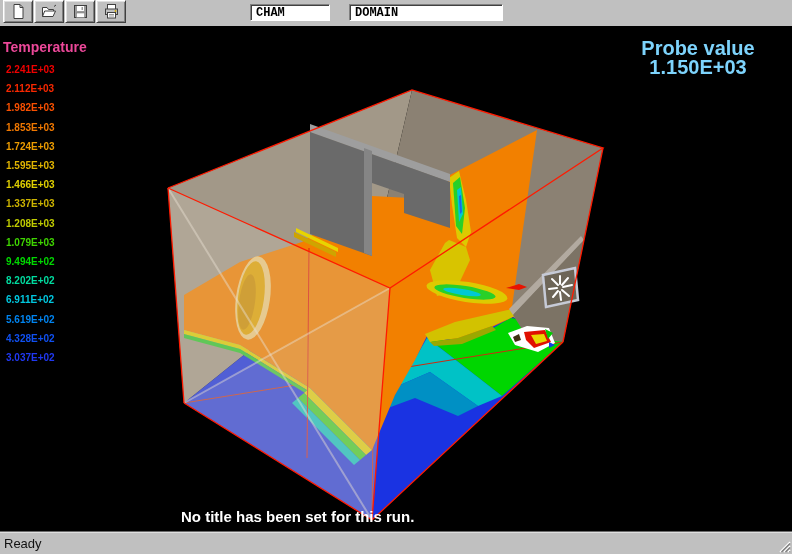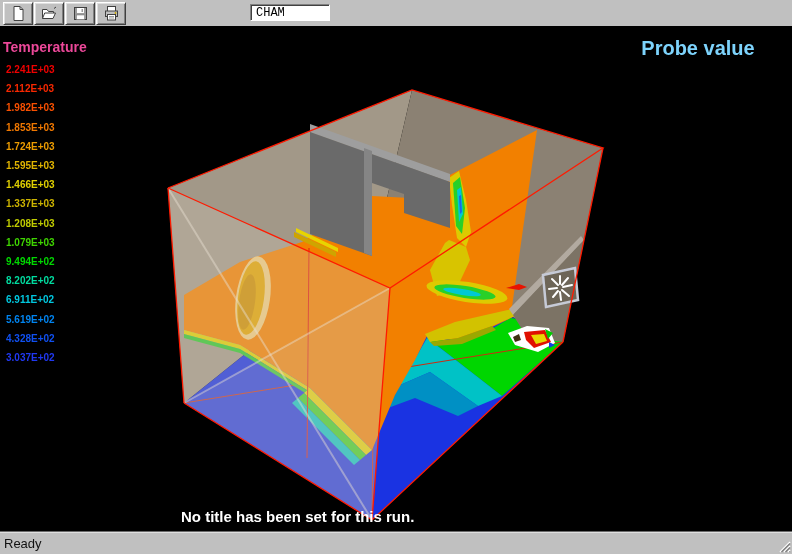"CHAM" .toolbar { align-items: center -> flex-start; font-weight: none -> bold }
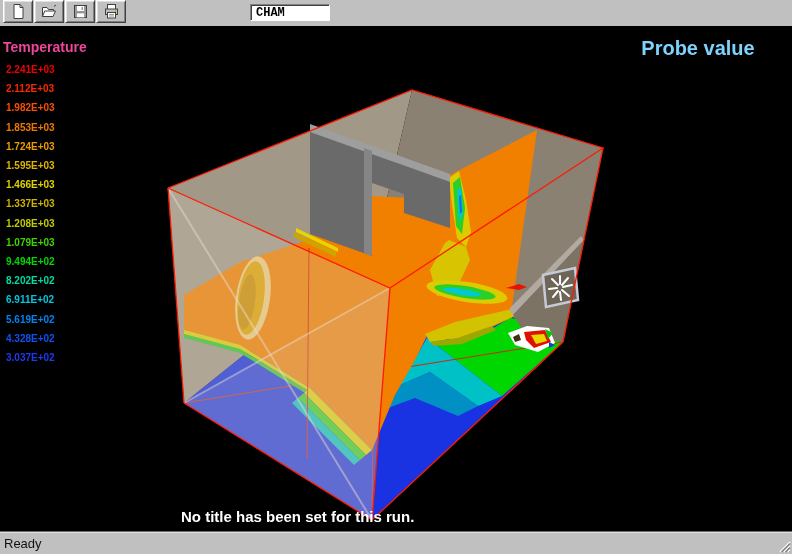"DOMAIN" div.field { html: none -> <div>DOMAIN</div> }
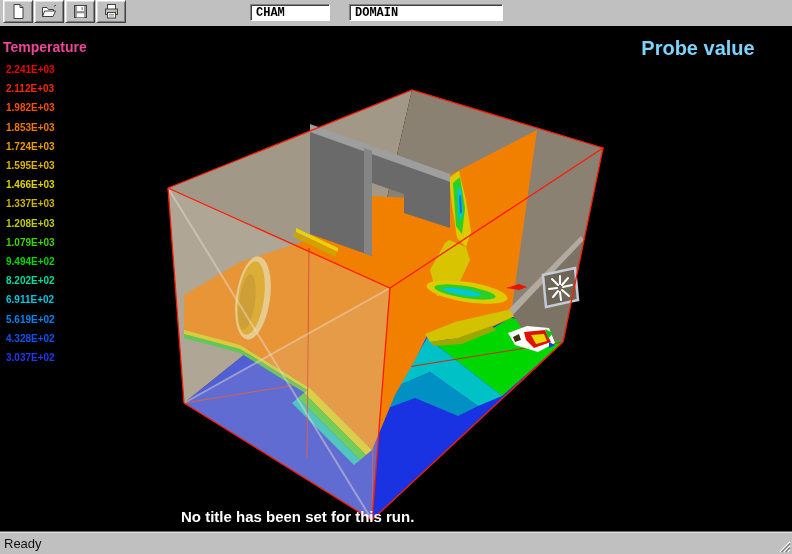"1.150E+03" div { html: none -> <div>1.150E+03</div> }
